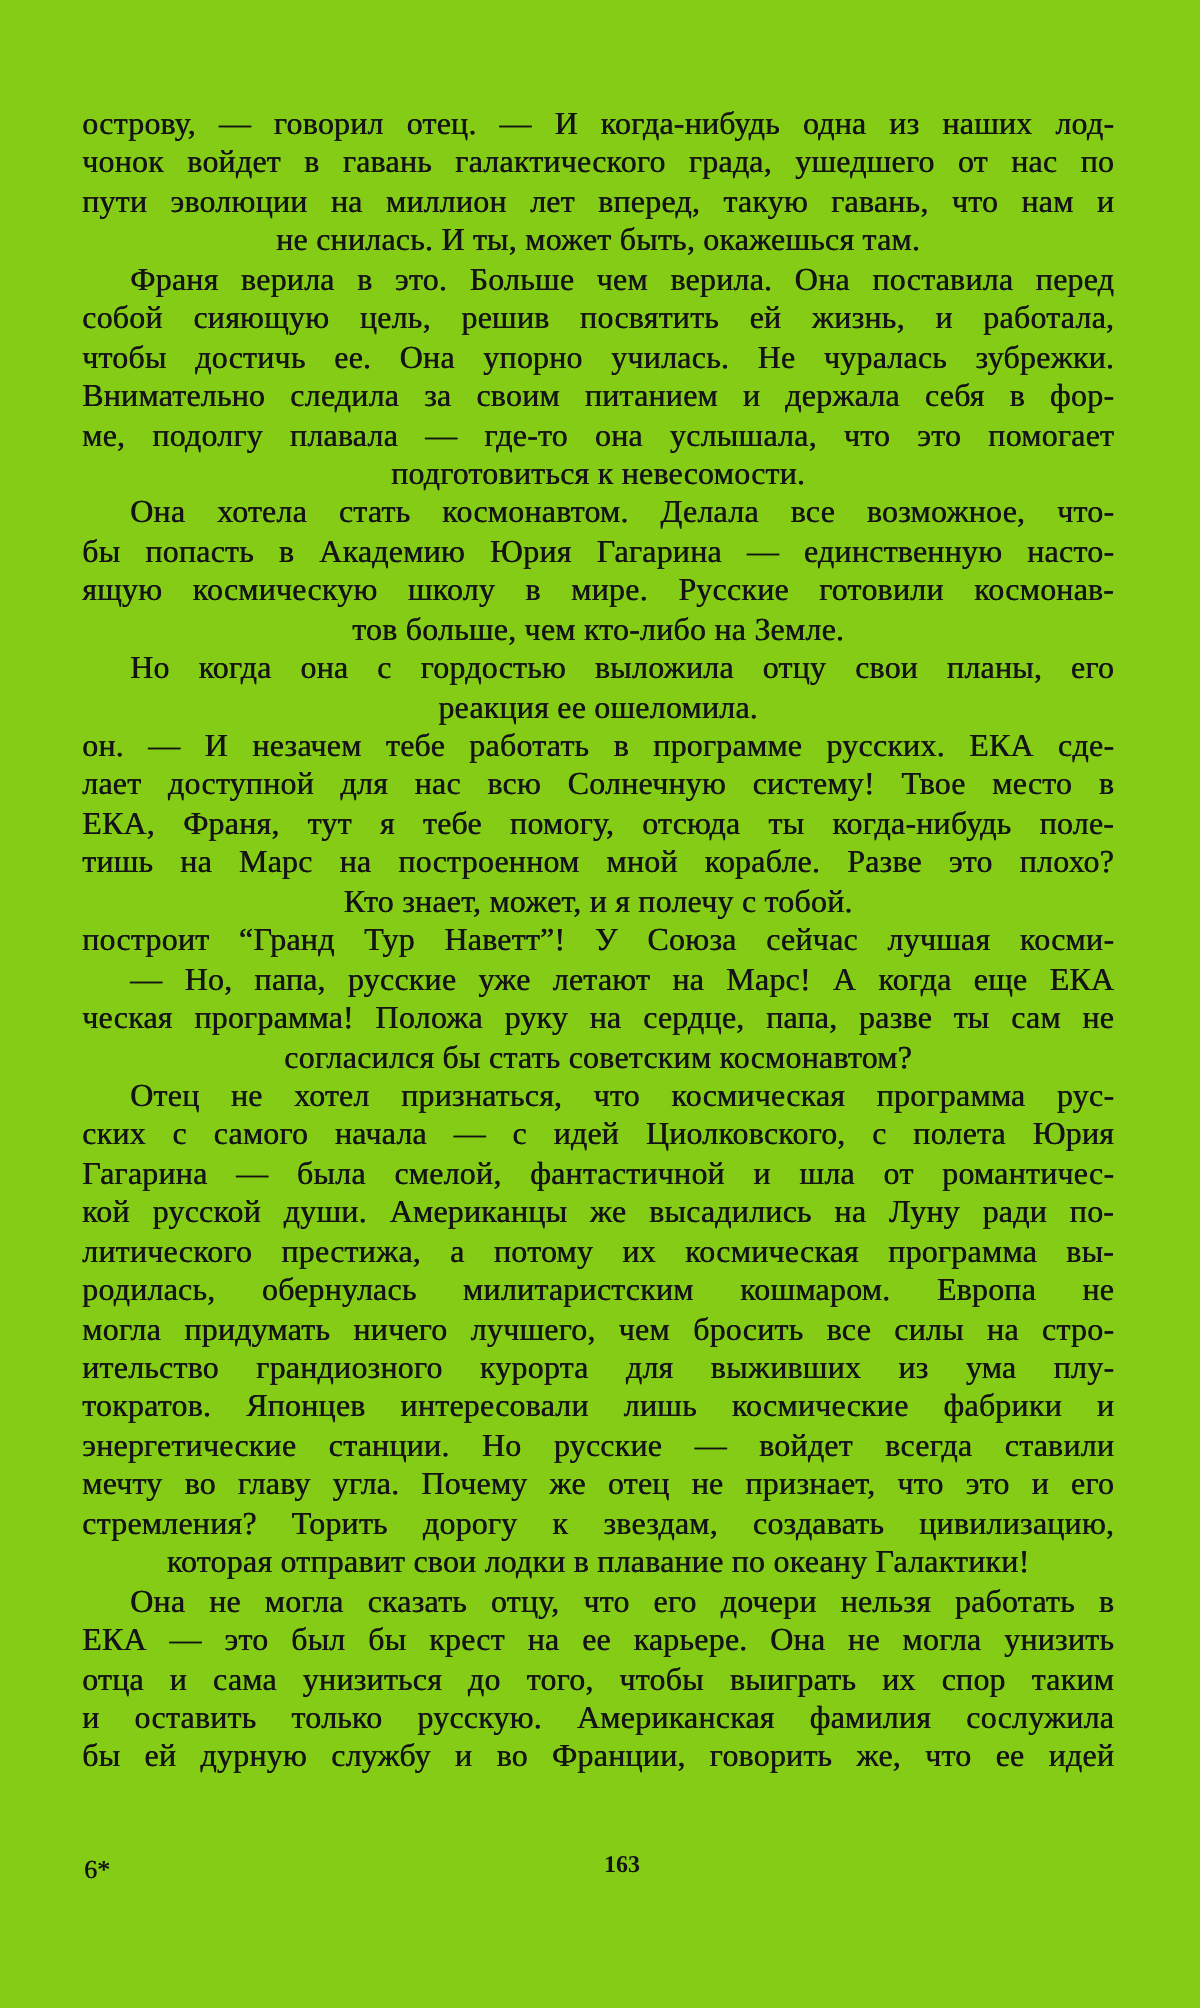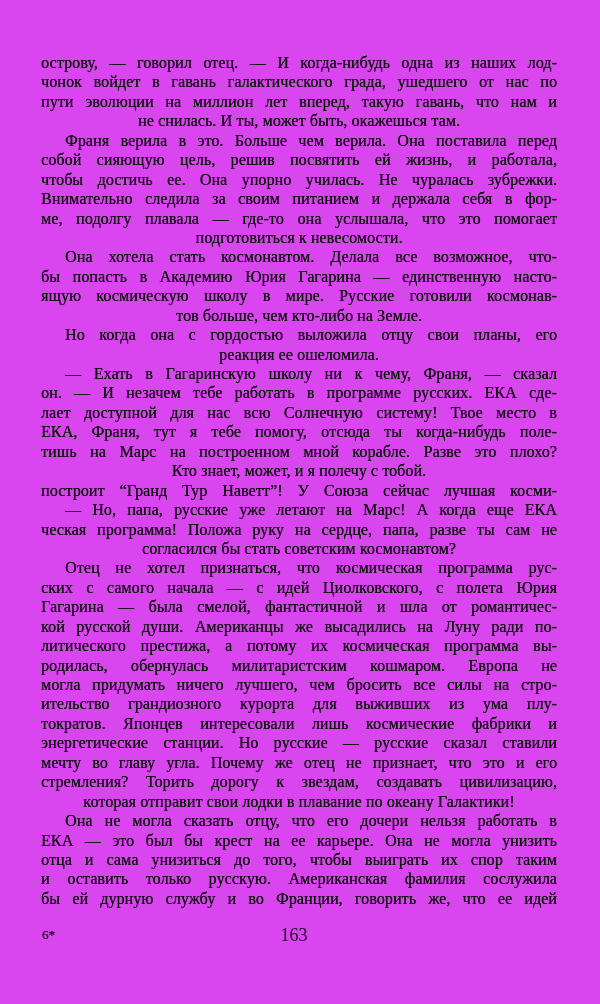"острову, — говорил отец. —" .page { background: #d946ef -> #84cc16 }
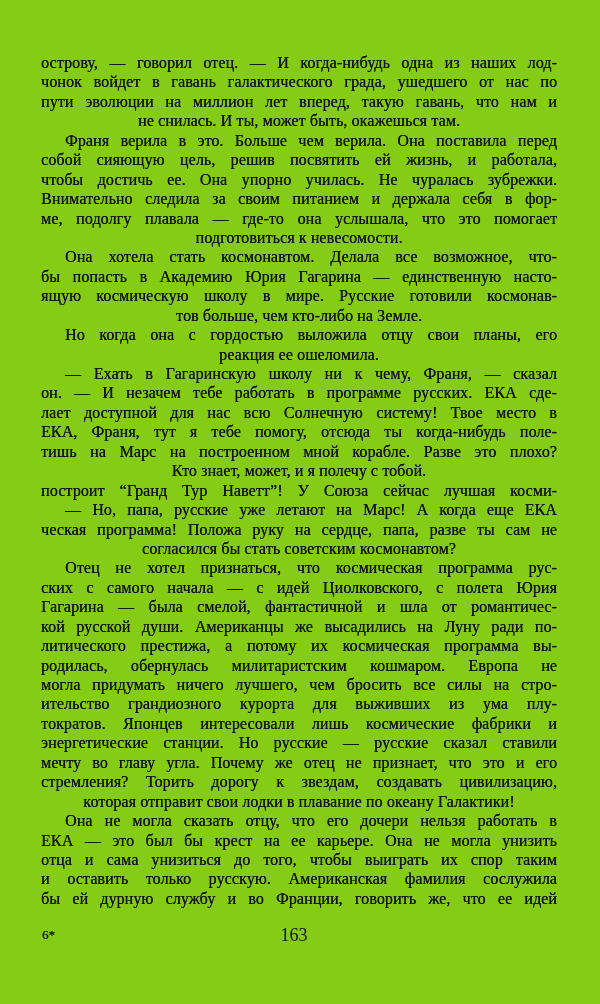"— Ехать в Гагаринскую школу" div.line { html: <div>— Ехать в Гагаринскую школу ни к чему, Франя, — сказал</div> -> none }
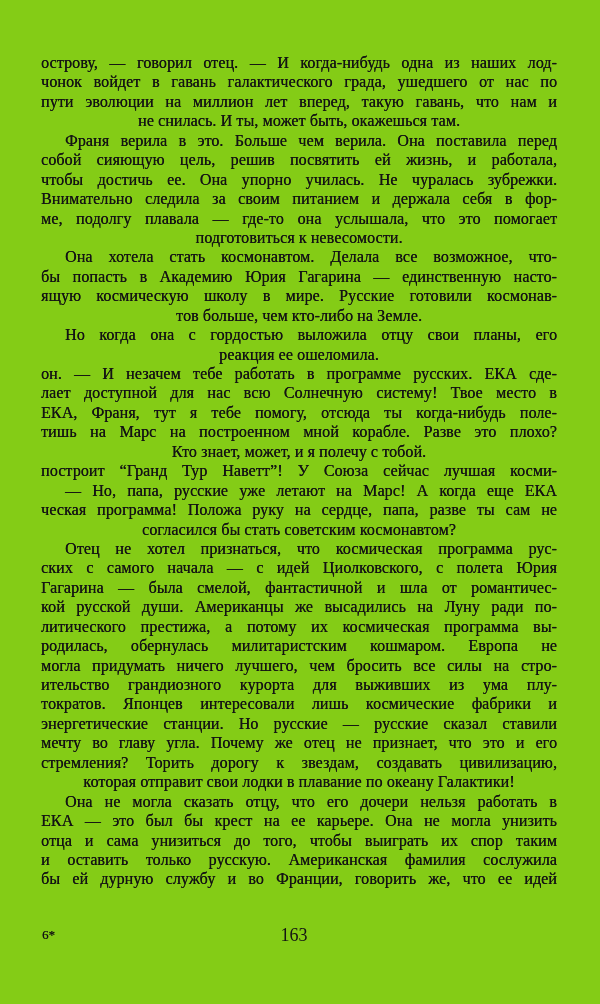"энергетические станции. Но русские —" div.line { text: русские сказал -> войдет всегда }
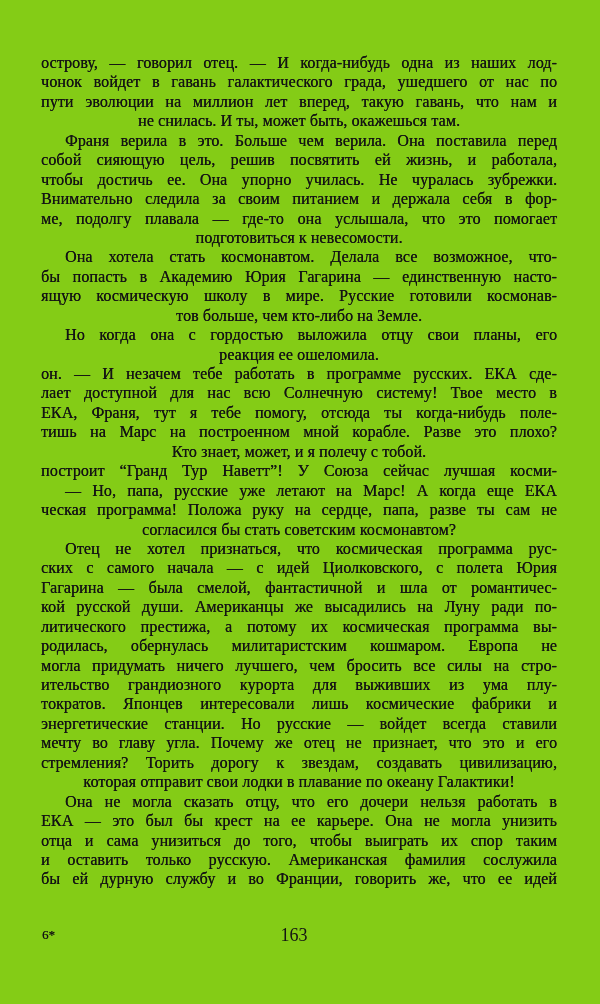"163" .footer-pagenum { font-size: 18px -> 12px; font-weight: normal -> bold; left: 36px -> 53px }
